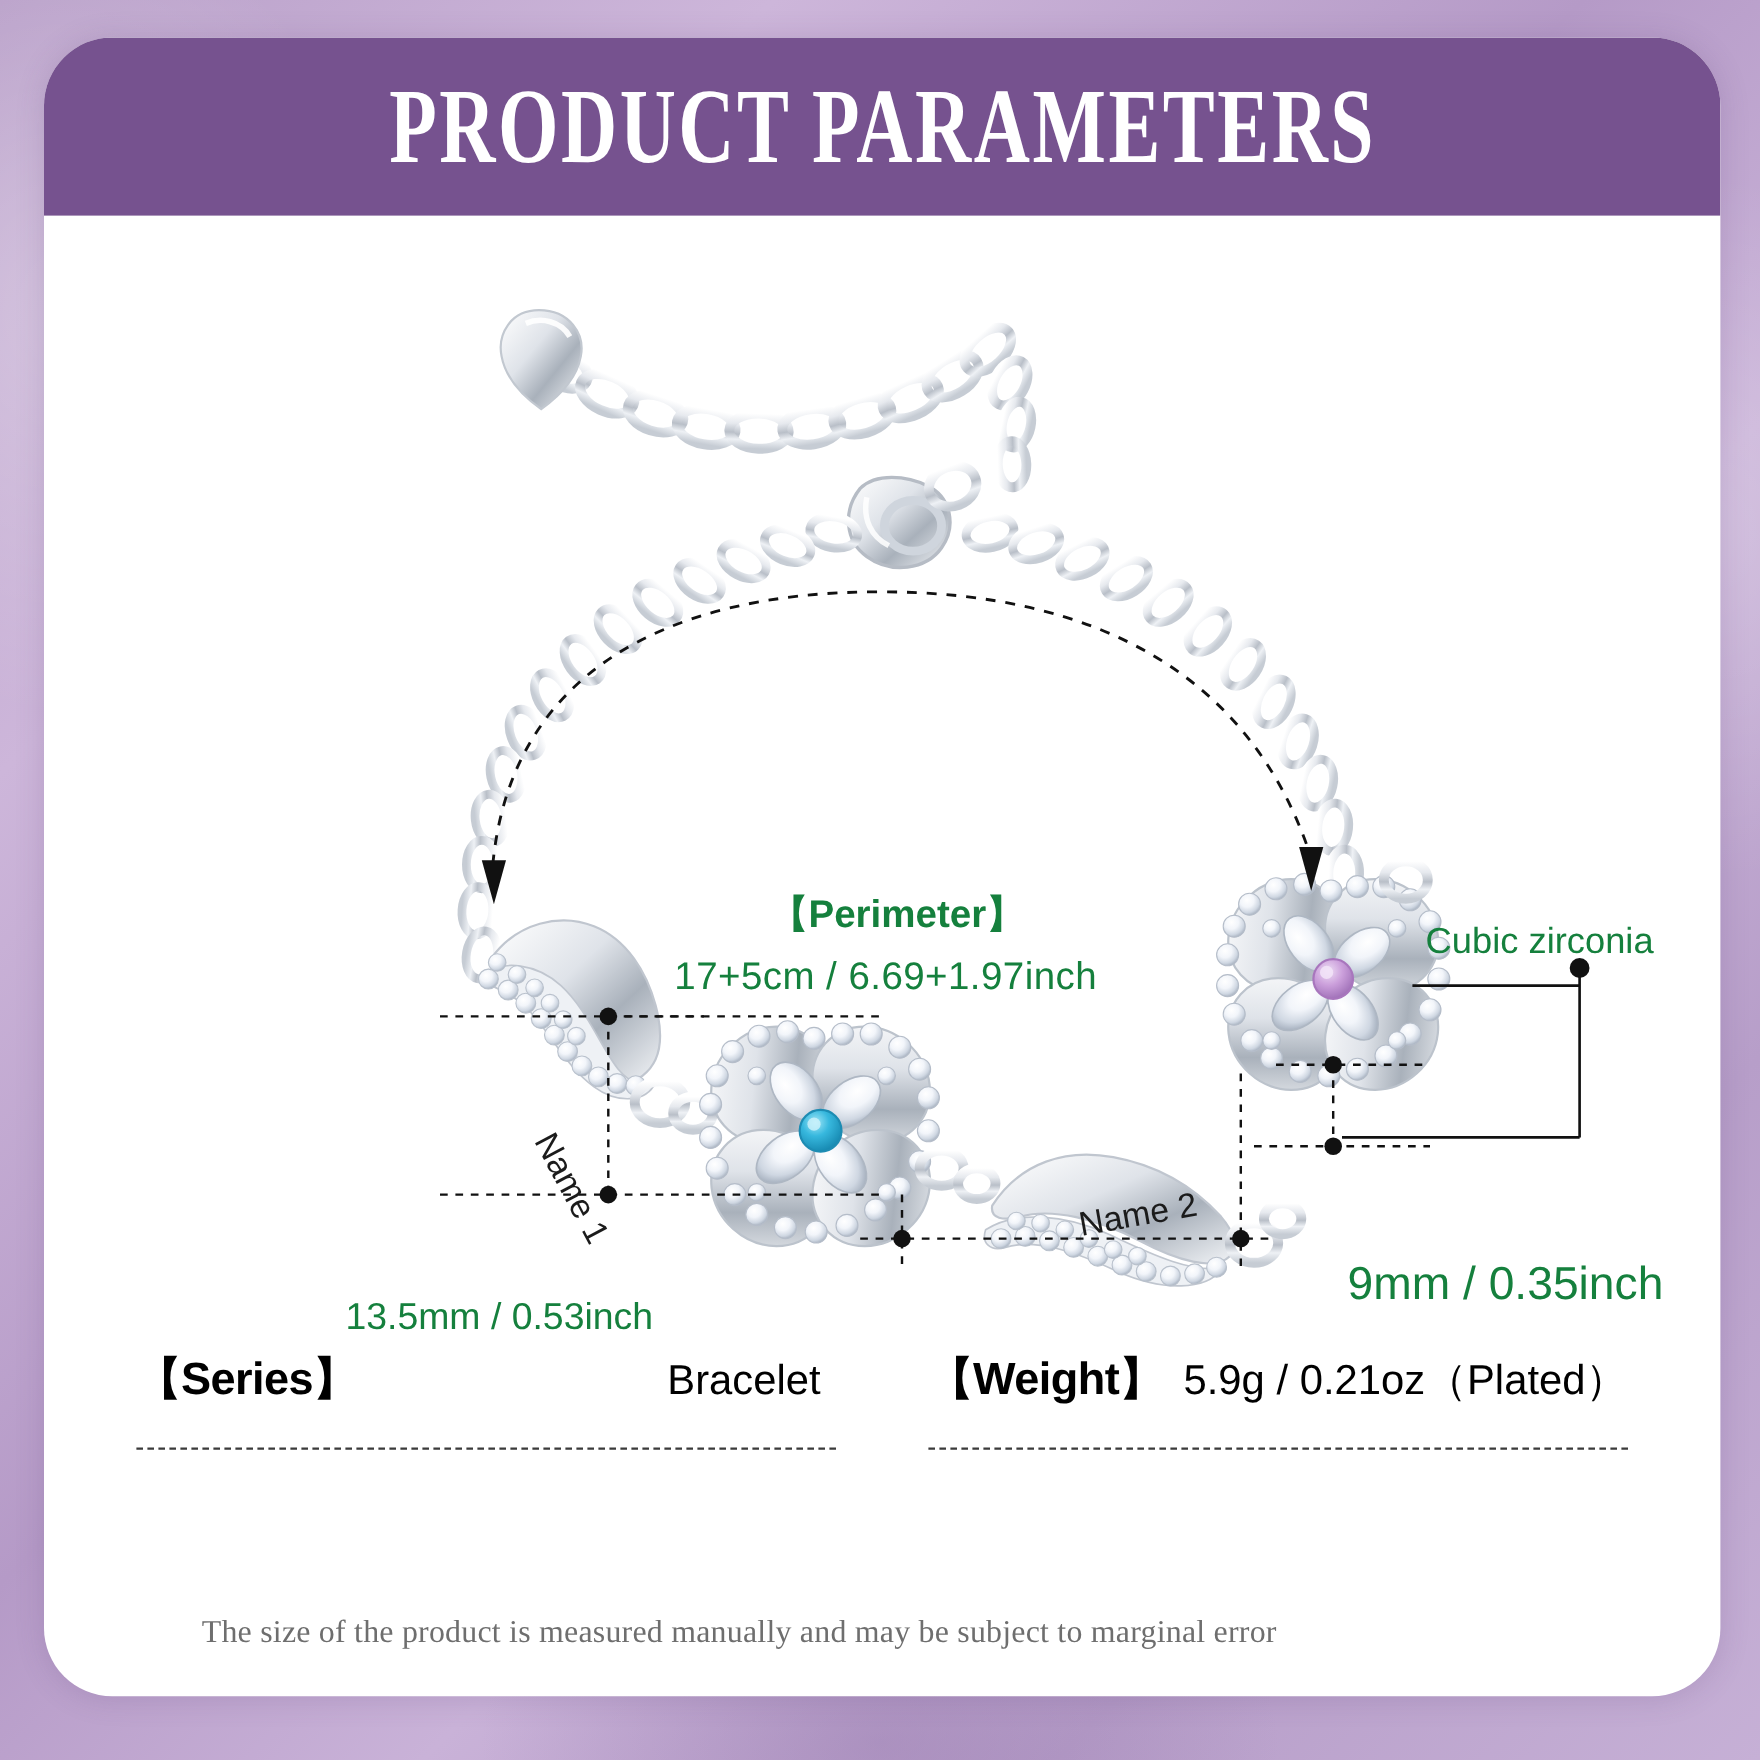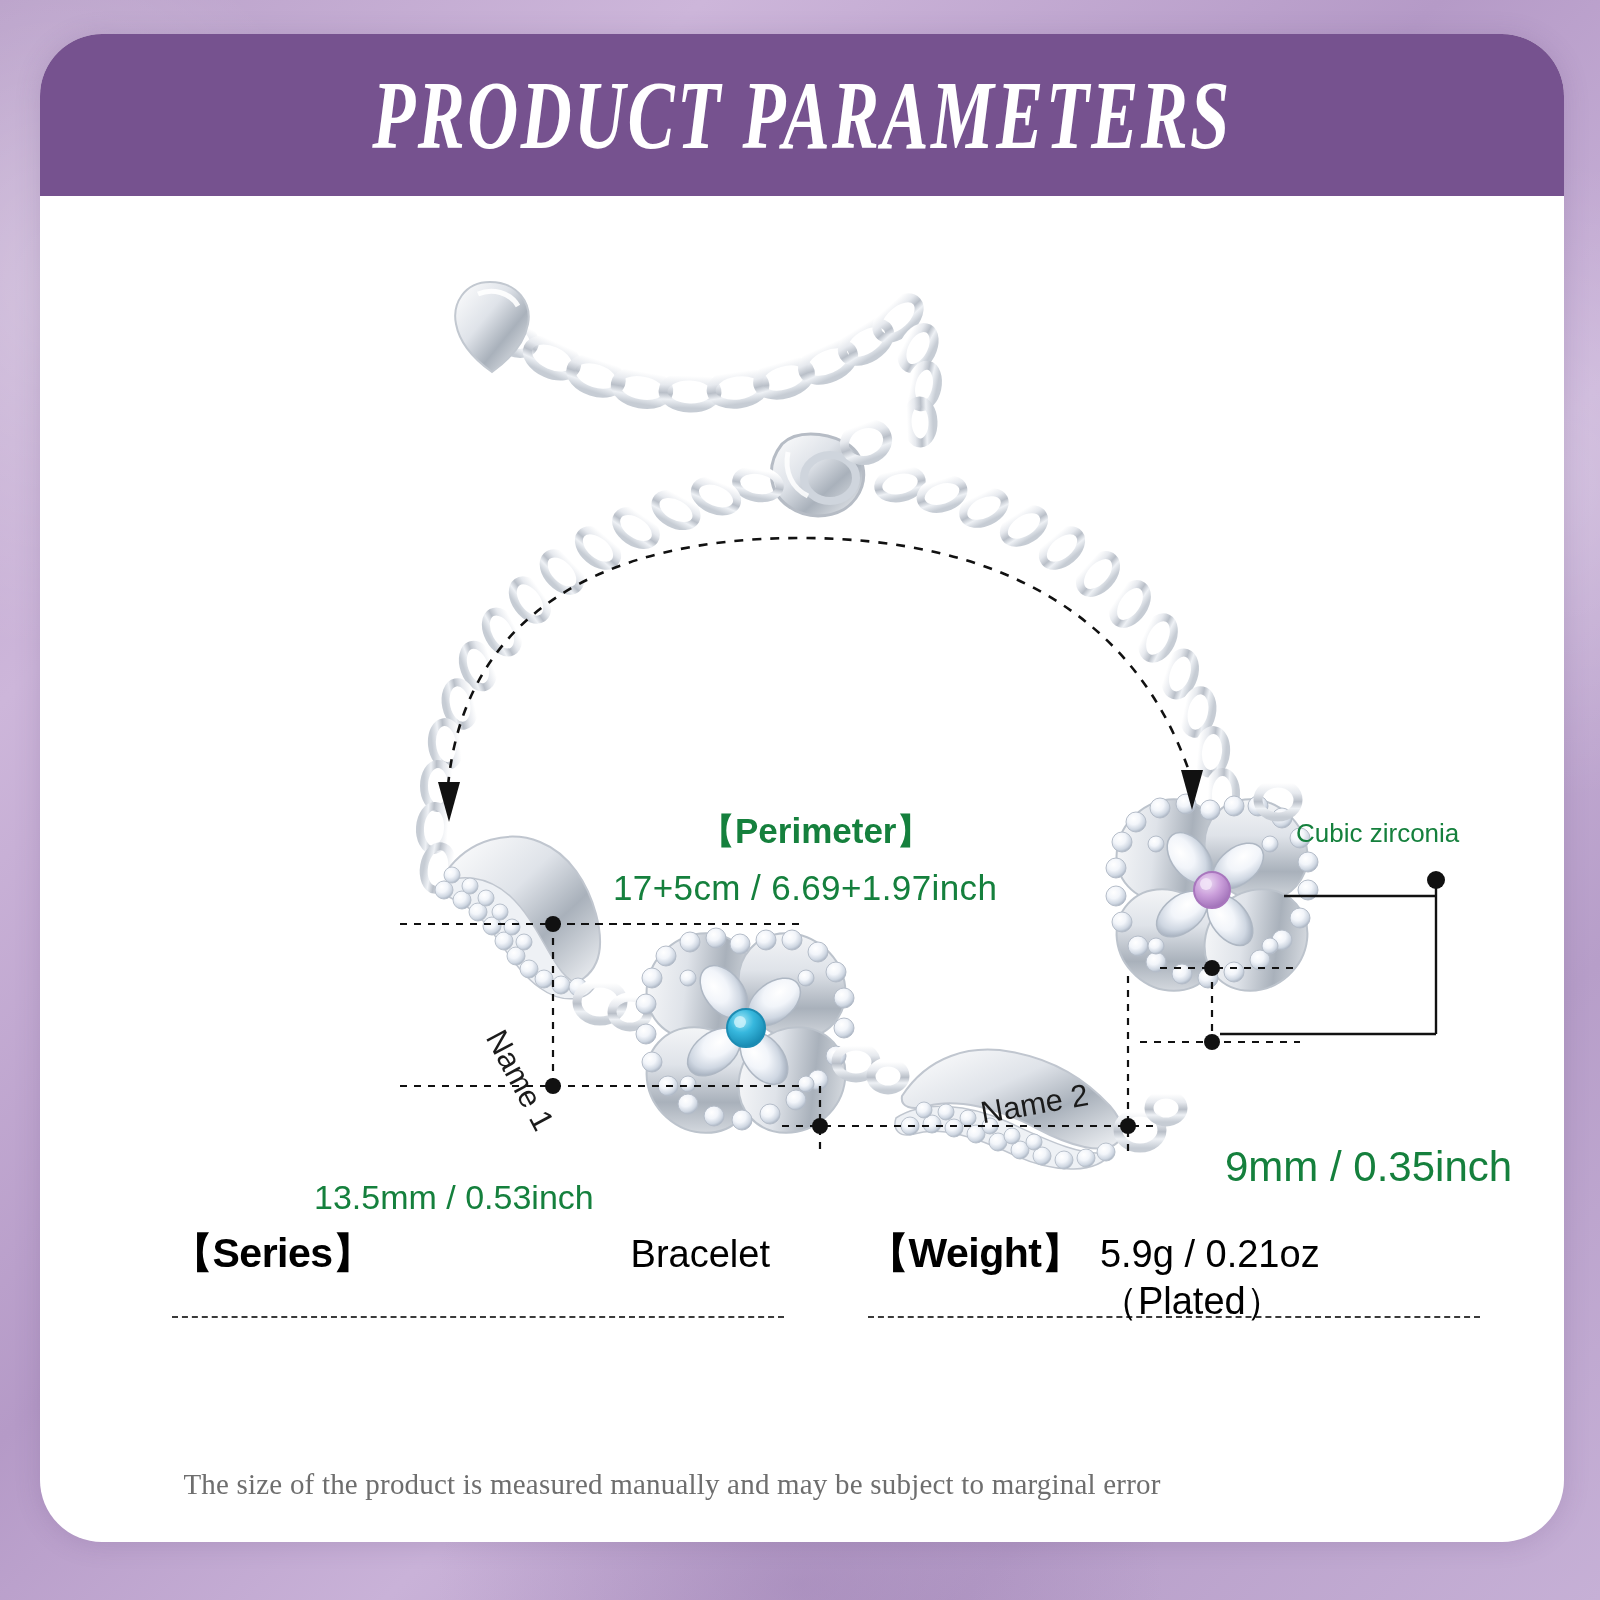"PRODUCT PARAMETERS" .header { font-style: italic -> none }
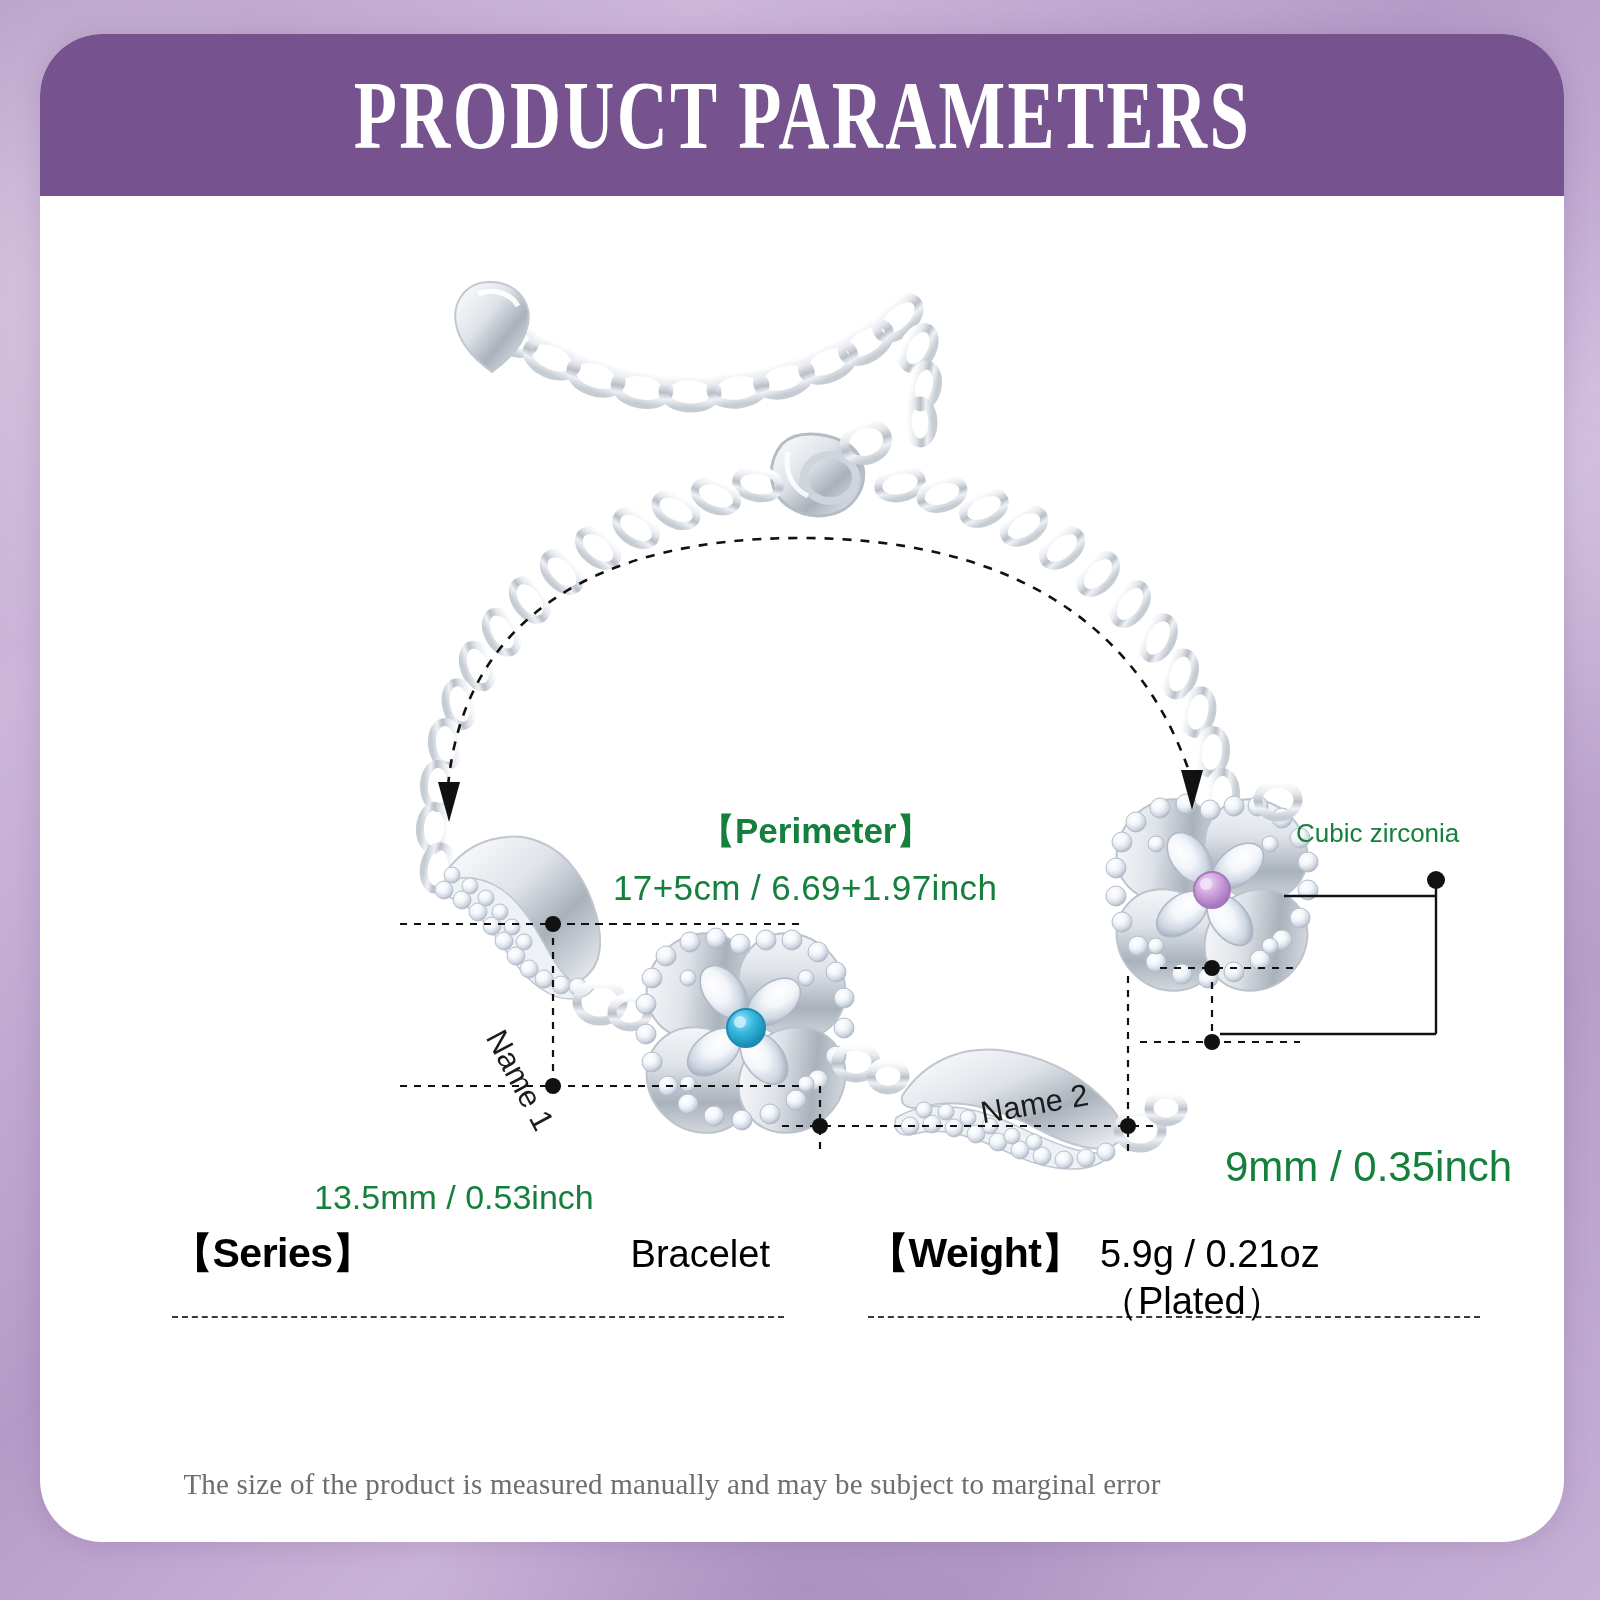"Cubic zirconia" .cz-label { font-size: 26px -> 33px; top: 622px -> 640px }
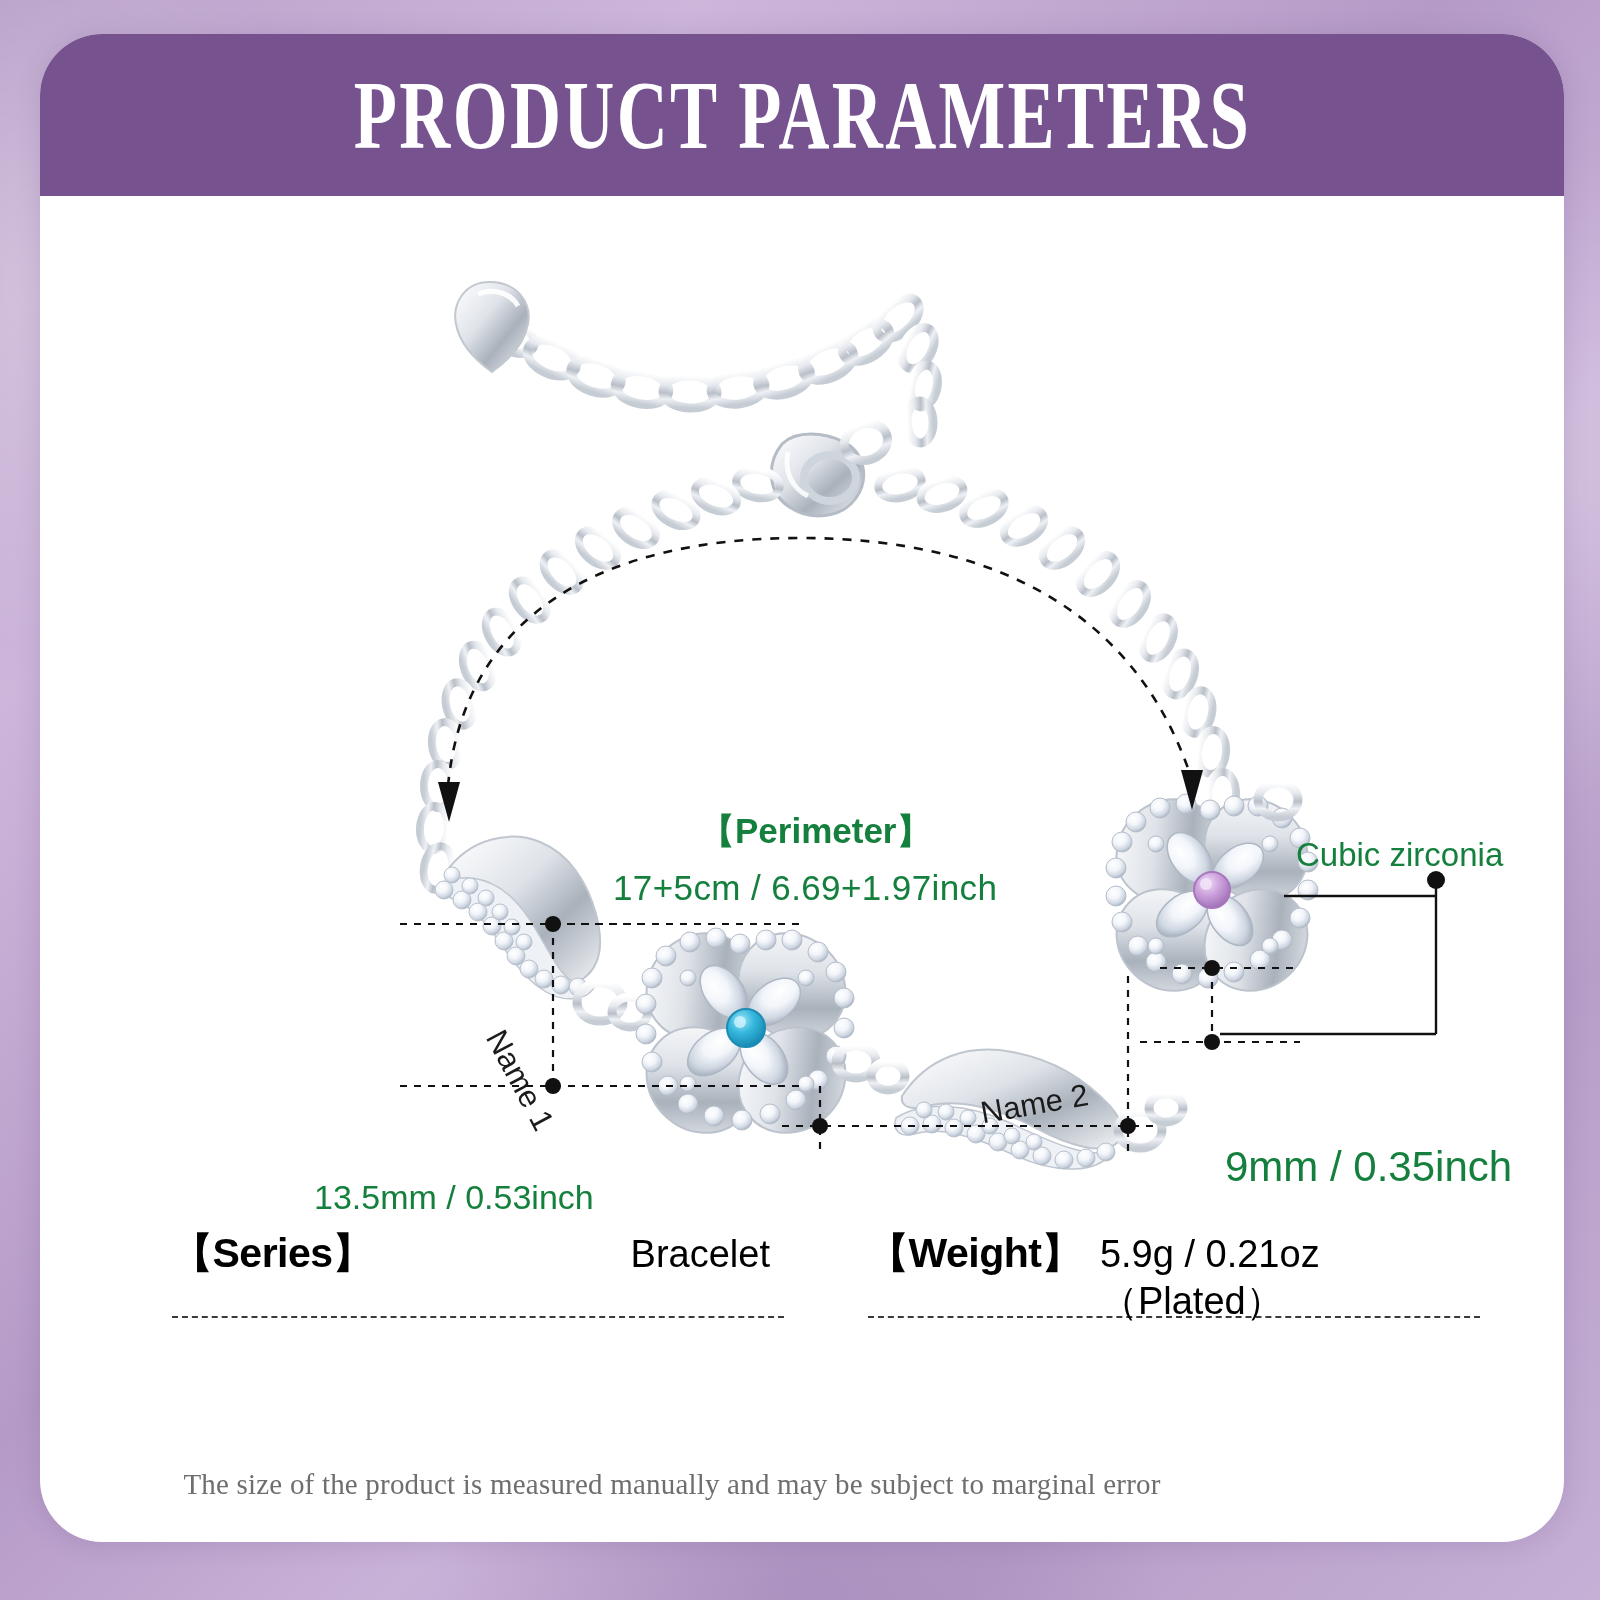"【Series】" .spec-grid { margin-left: 48px -> none }
